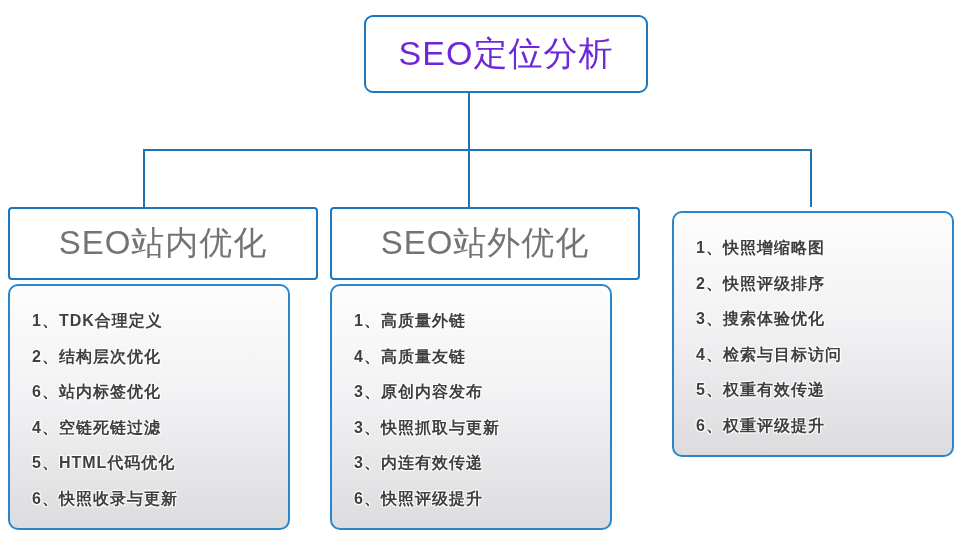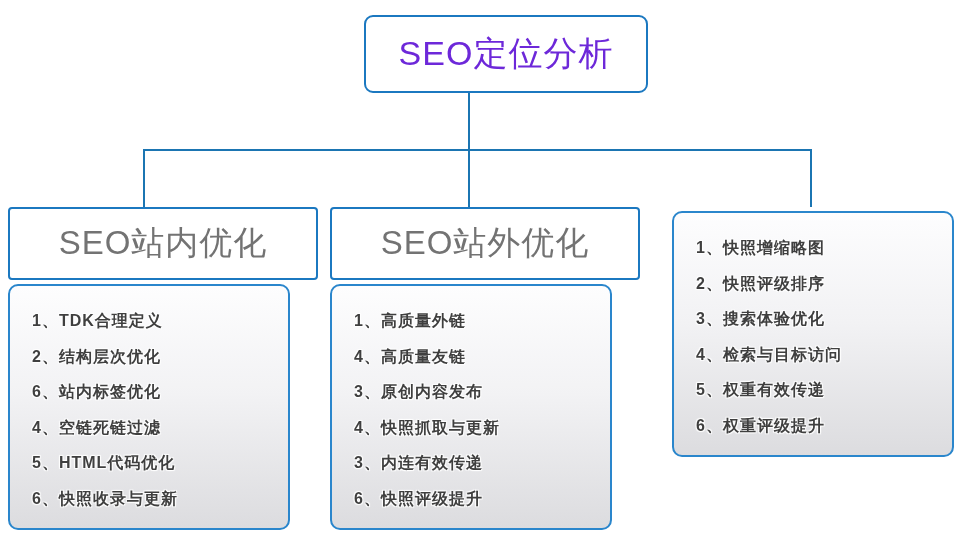"4、快照抓取与更新" div.list-item { text: 4 -> 3 }
